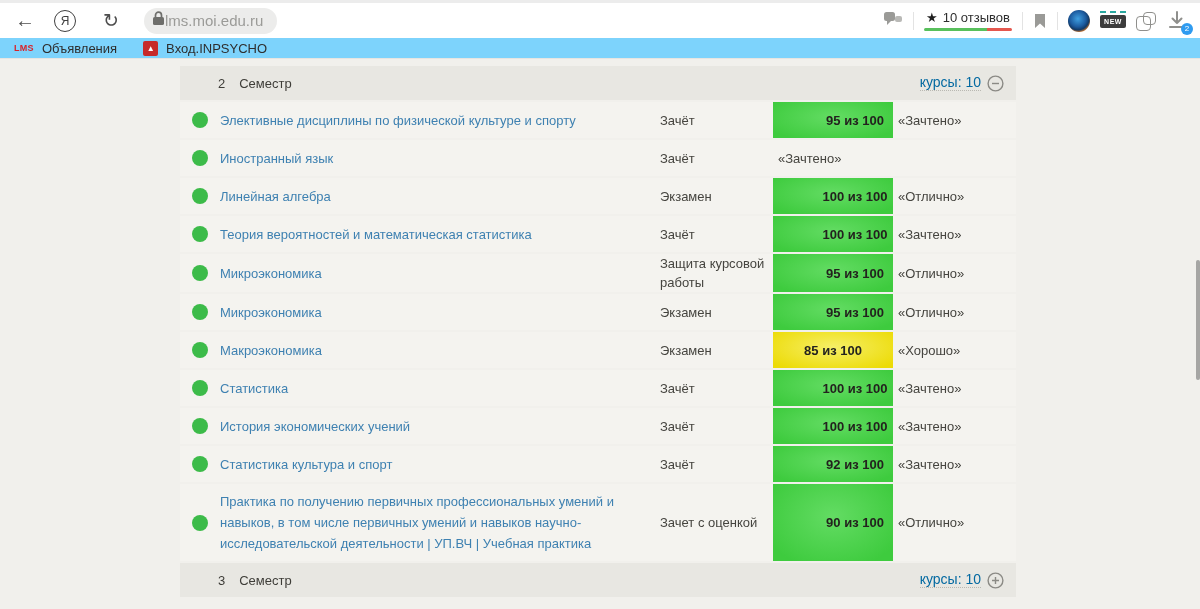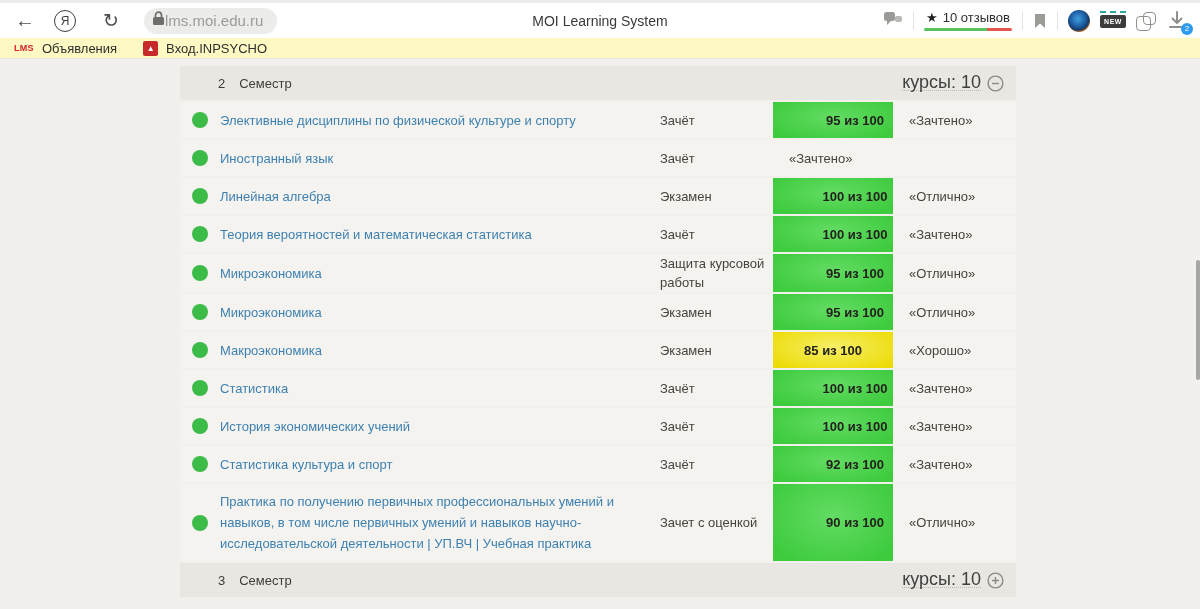"MOI Learning System" div.page-title { html: <div>MOI Learning System</div> -> none }
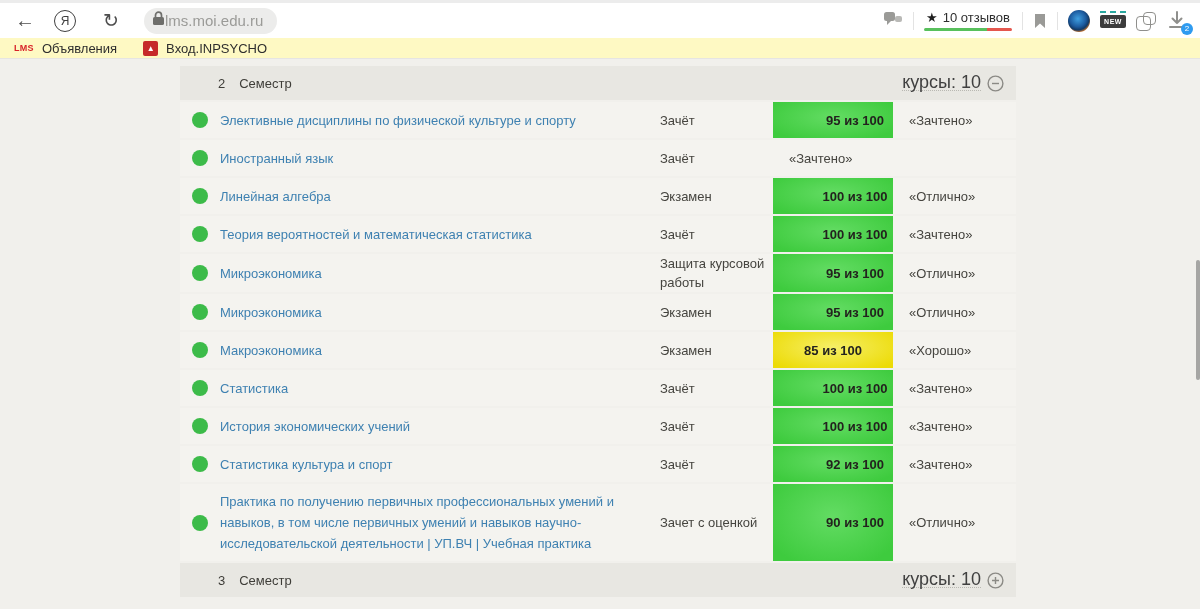"LMS" .bookmarks { background: #fef9c3 -> #7dd3fc }
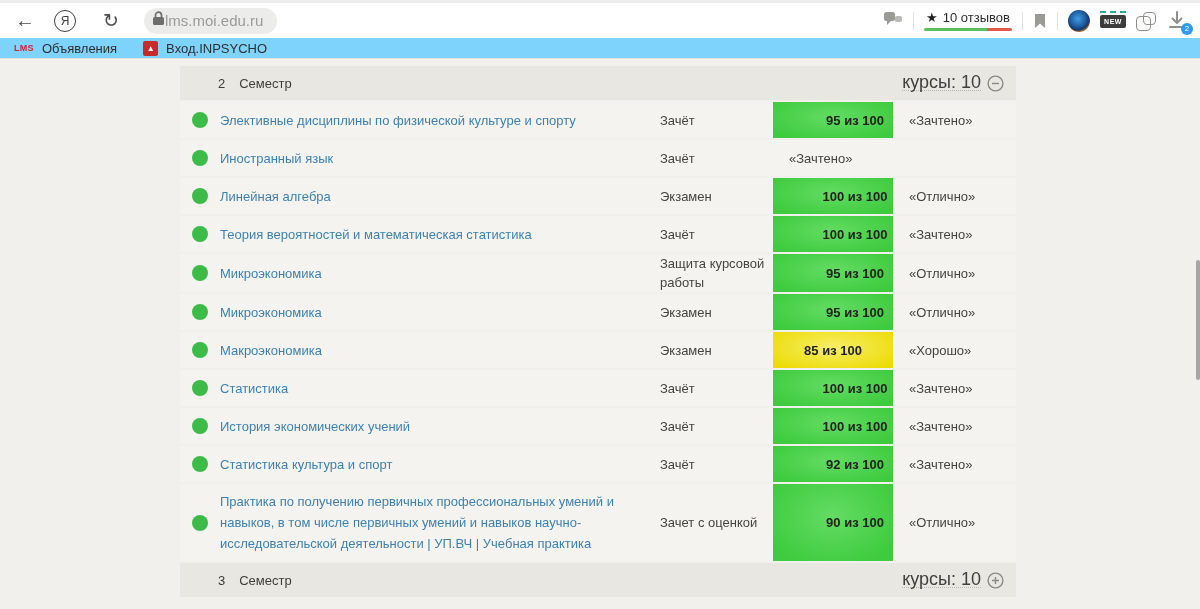"курсы: 10" .courses-link { color: #404040 -> #0369a1; font-size: 18px -> 14px }
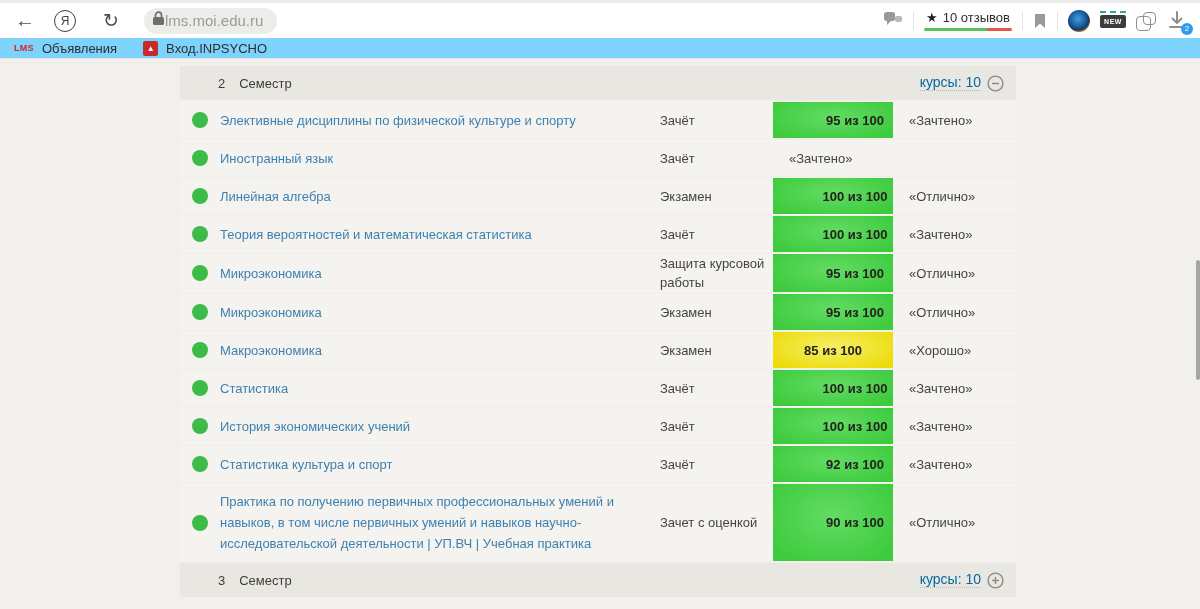"«Зачтено»" .c-grade { padding-left: 16px -> 5px }
